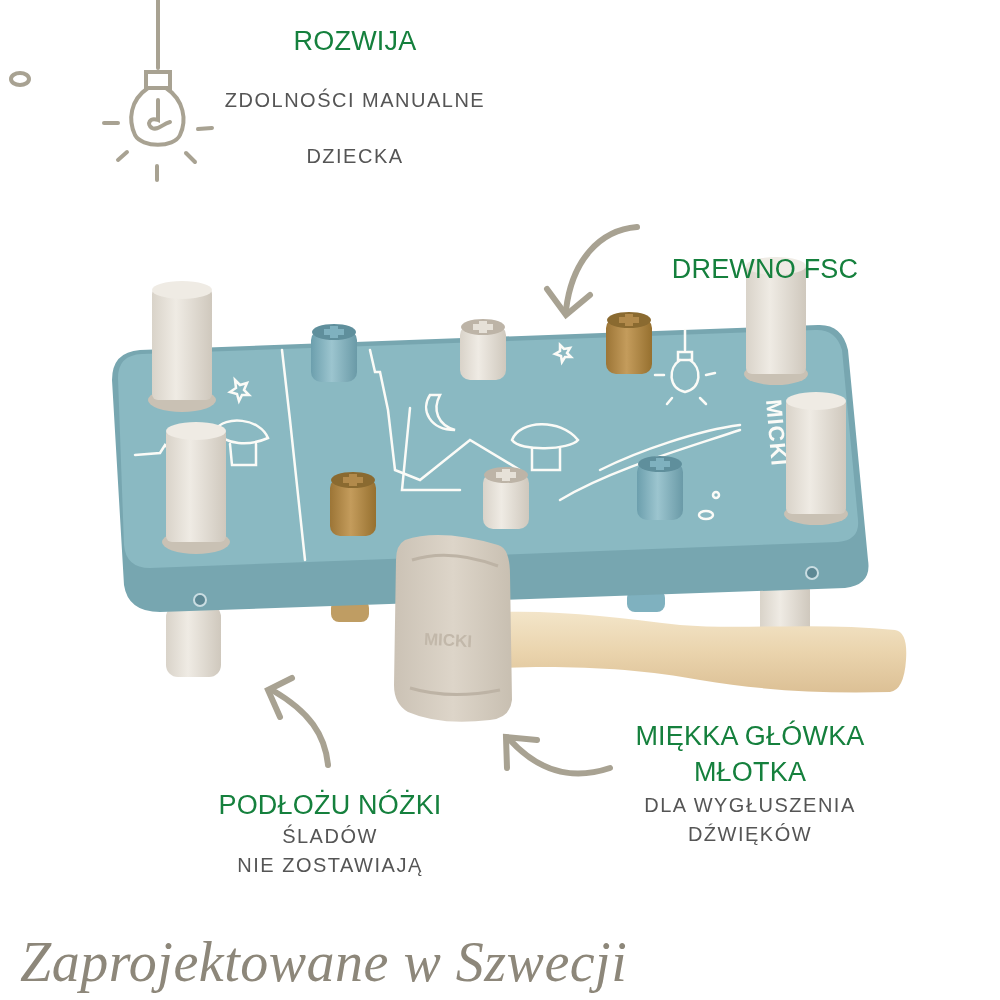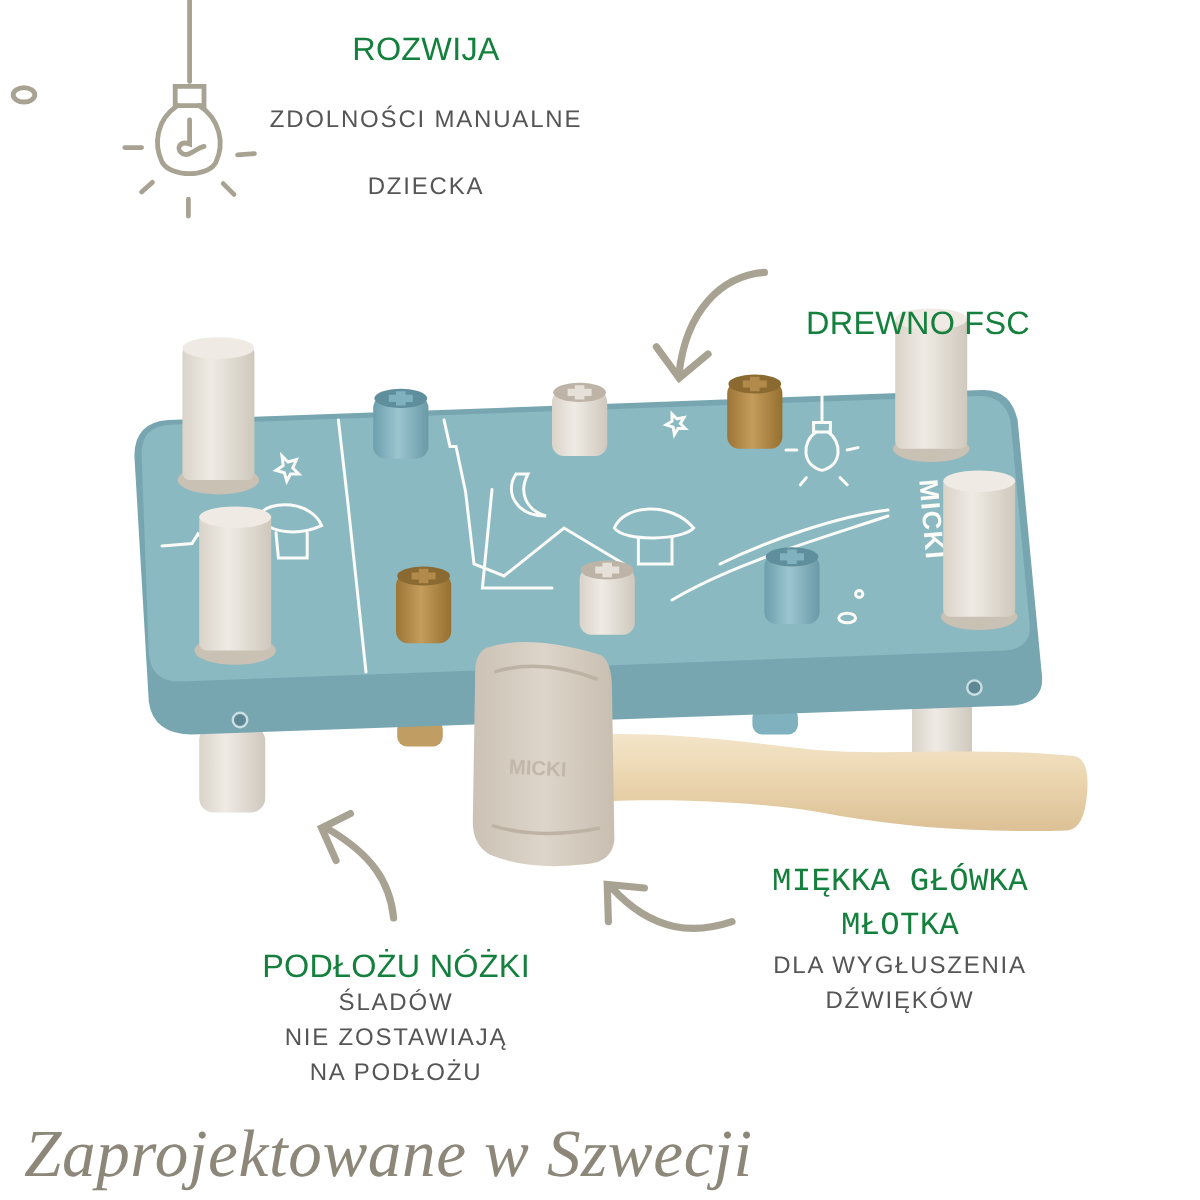"MIĘKKA GŁÓWKA" .l-mlotek .title { font-family: Liberation Mono, monospace -> none }
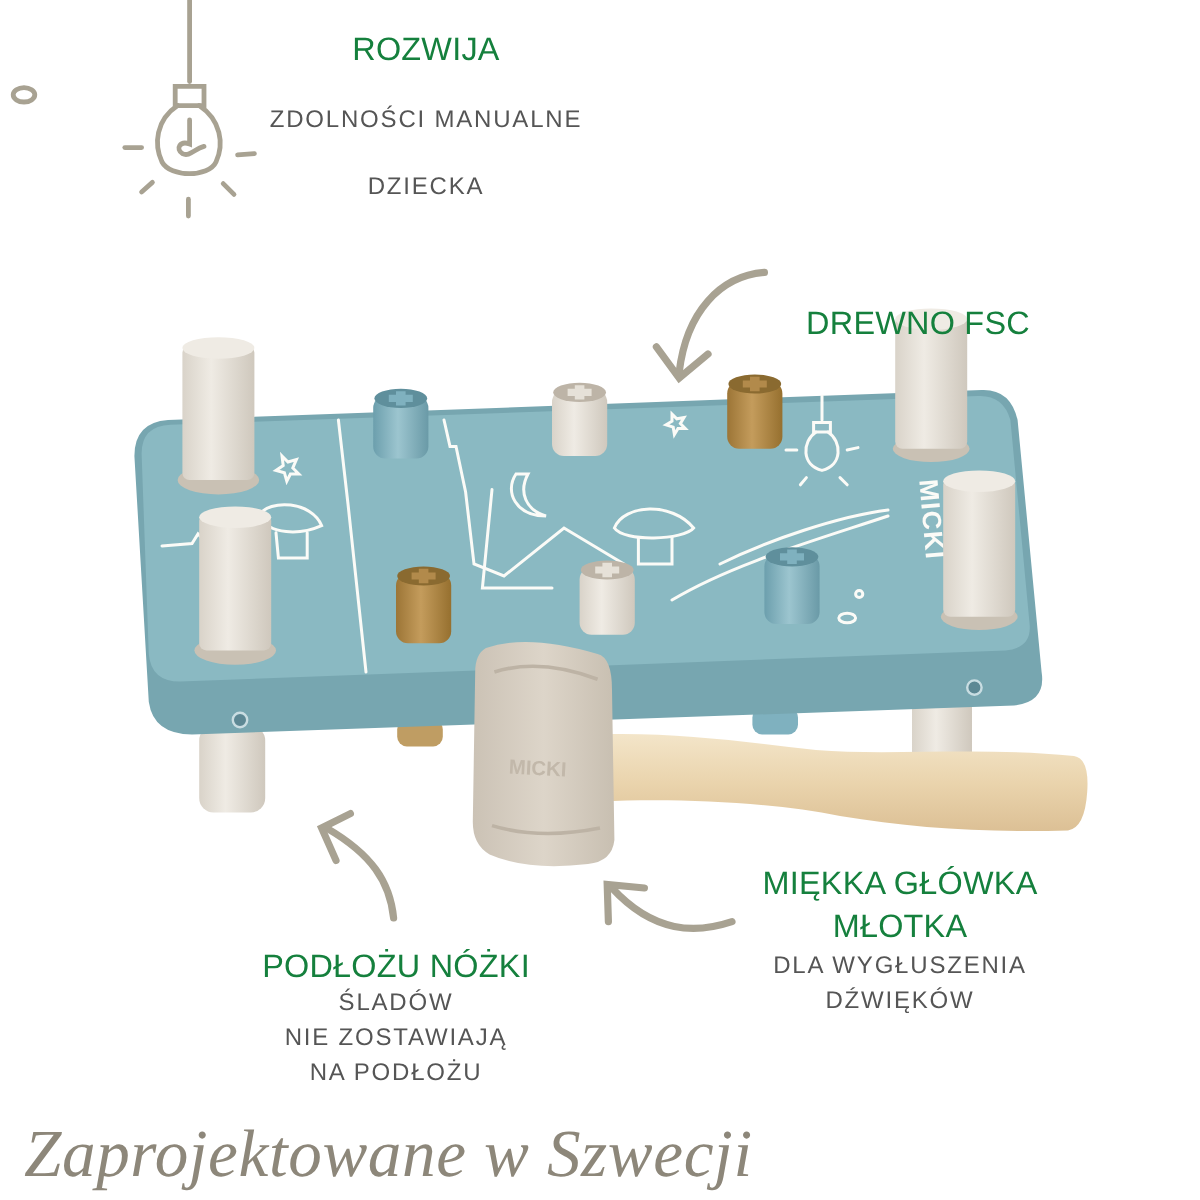"NA PODŁOŻU" div.sub { html: <div>NA PODŁOŻU</div> -> none }
